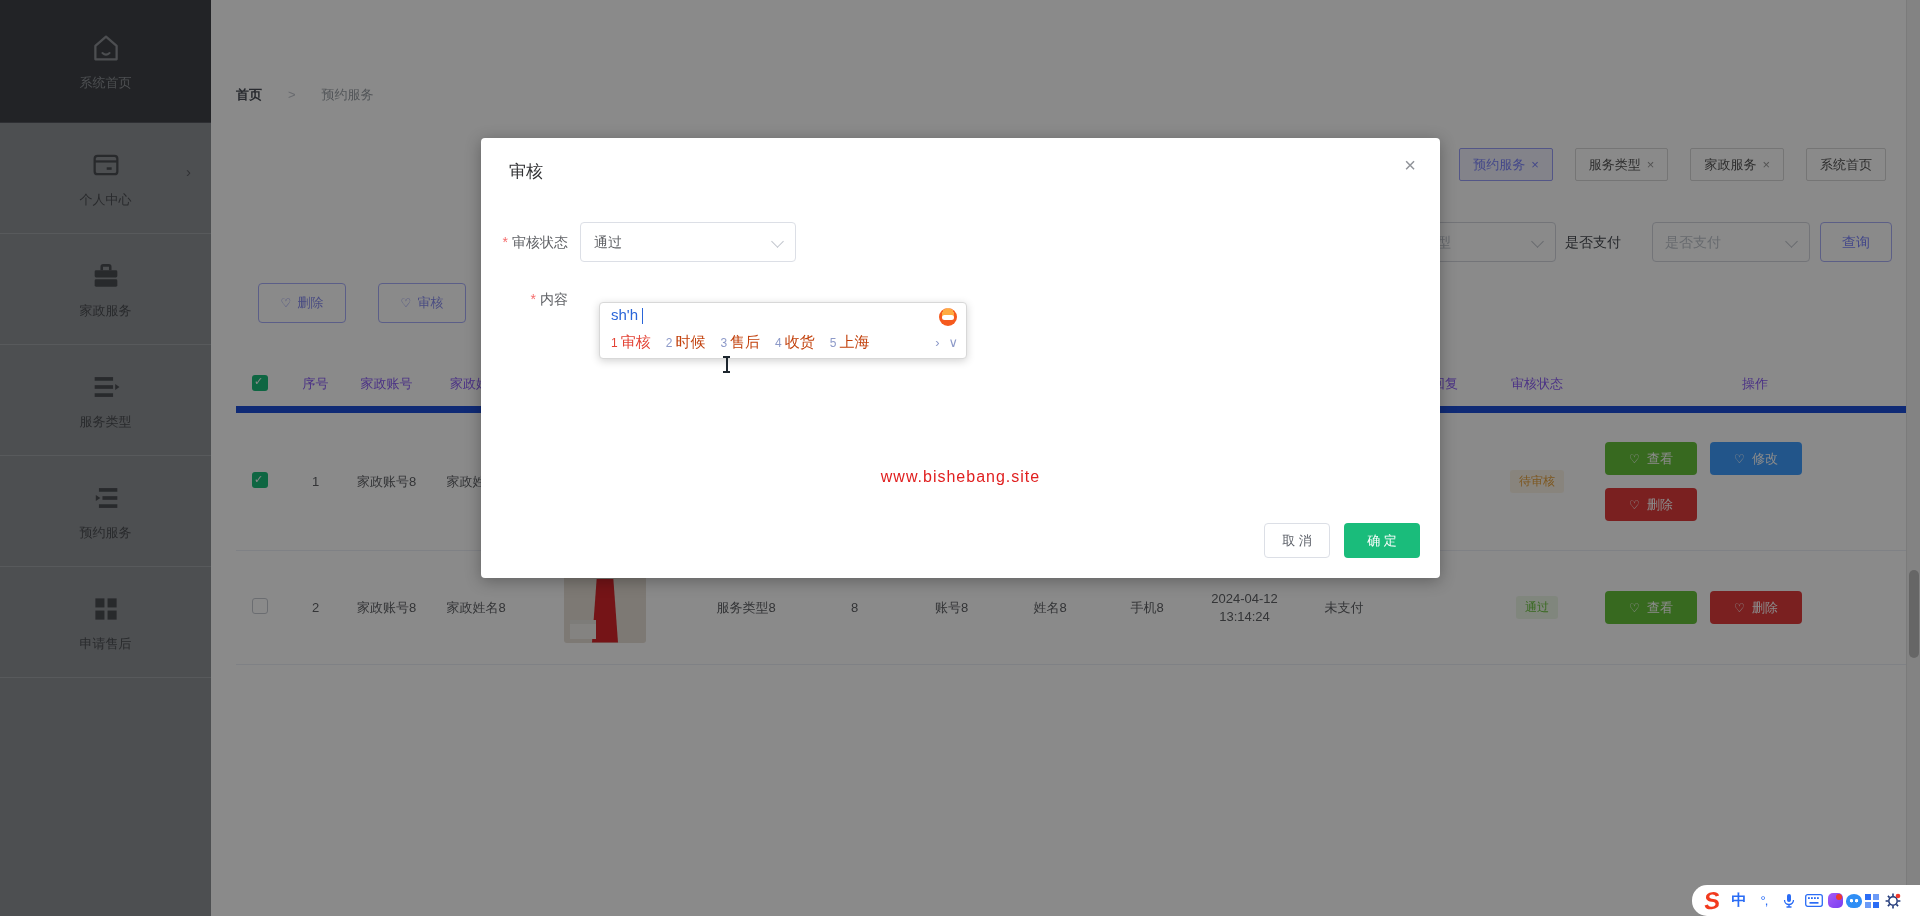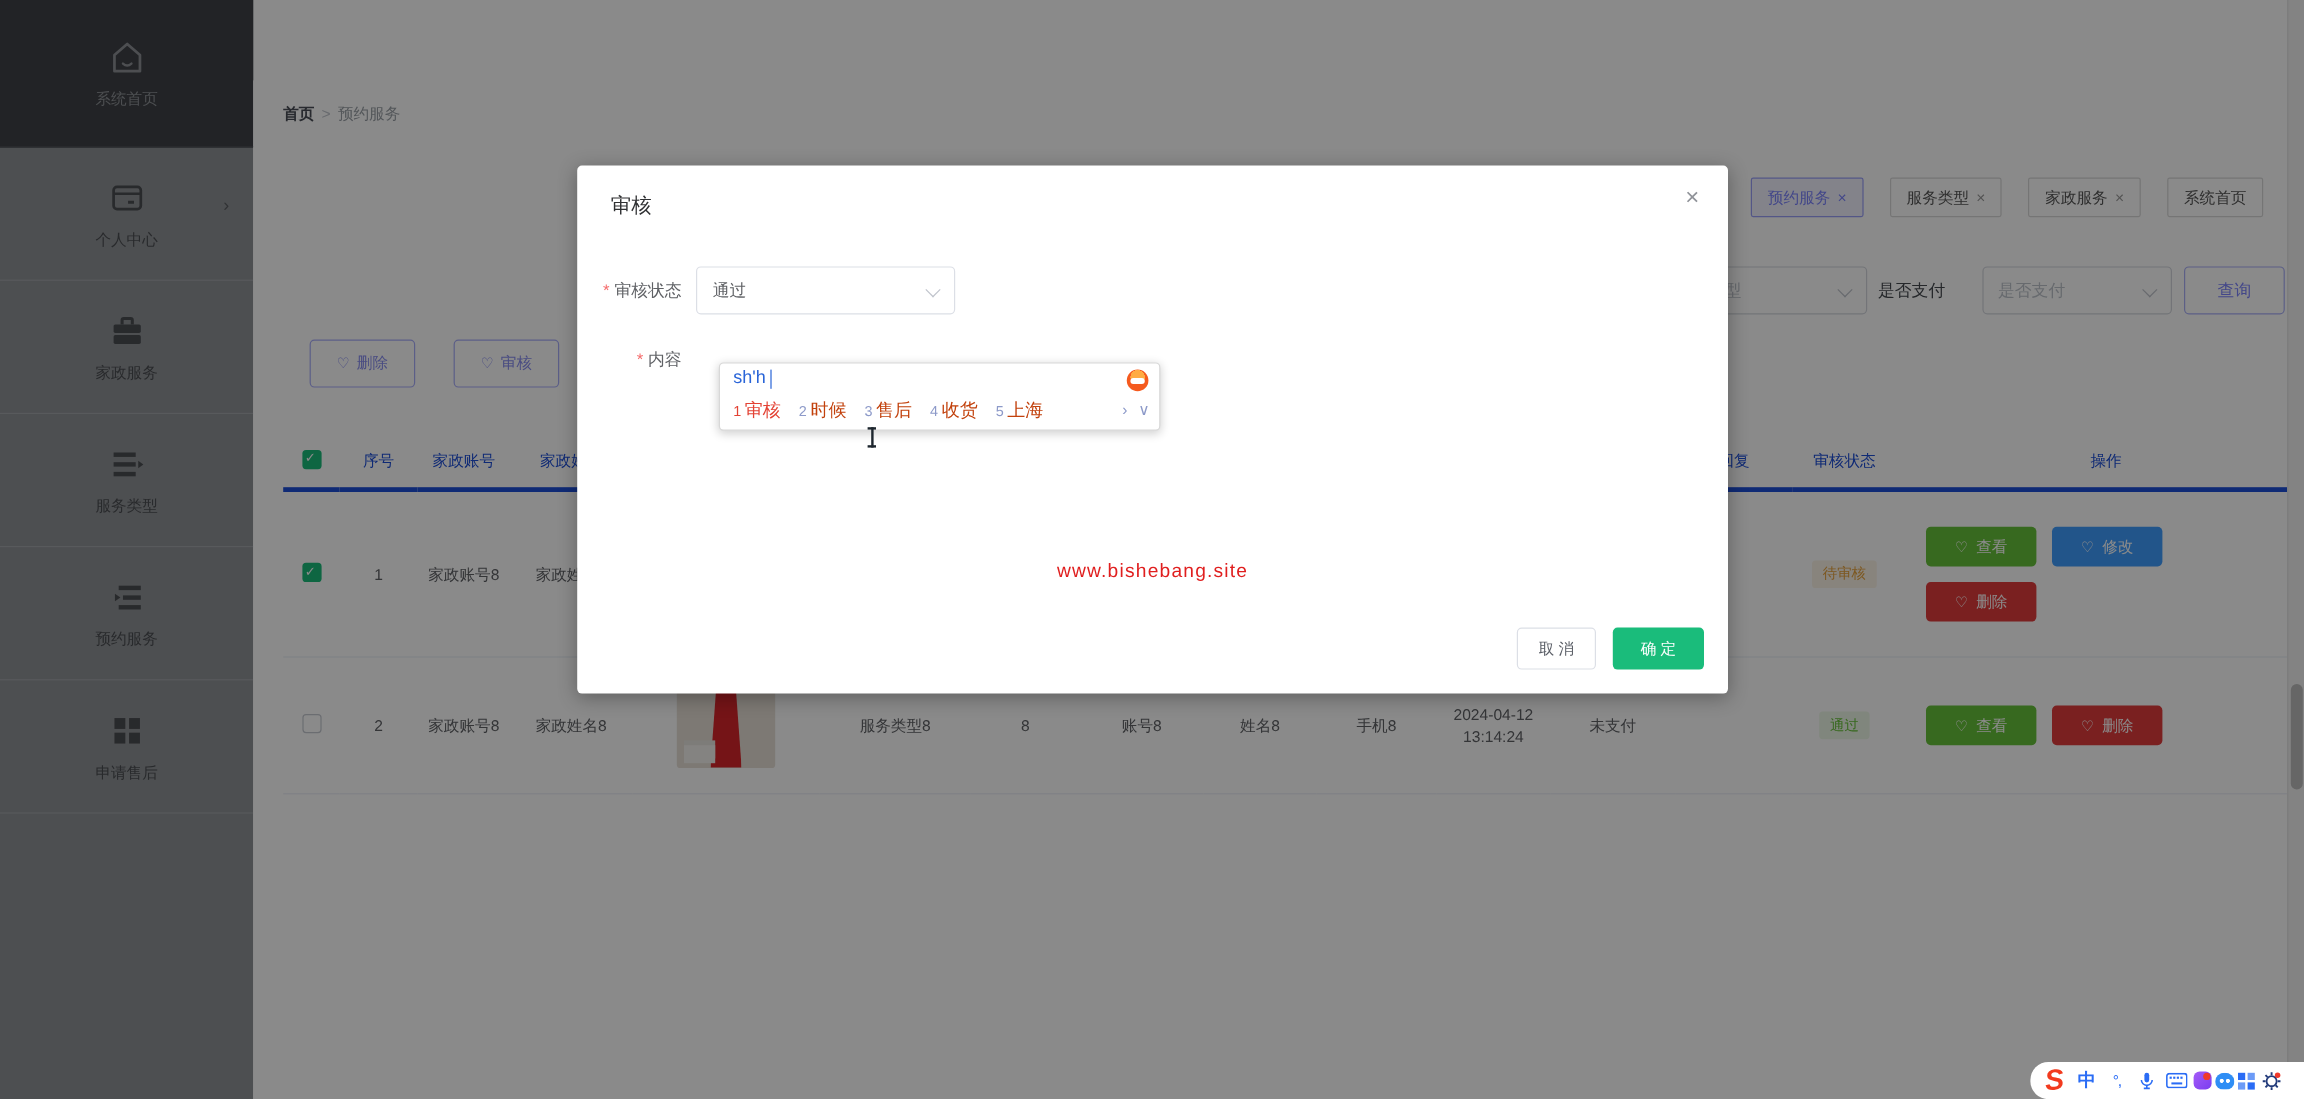"首页" .crumb { gap: 6px -> 26px }
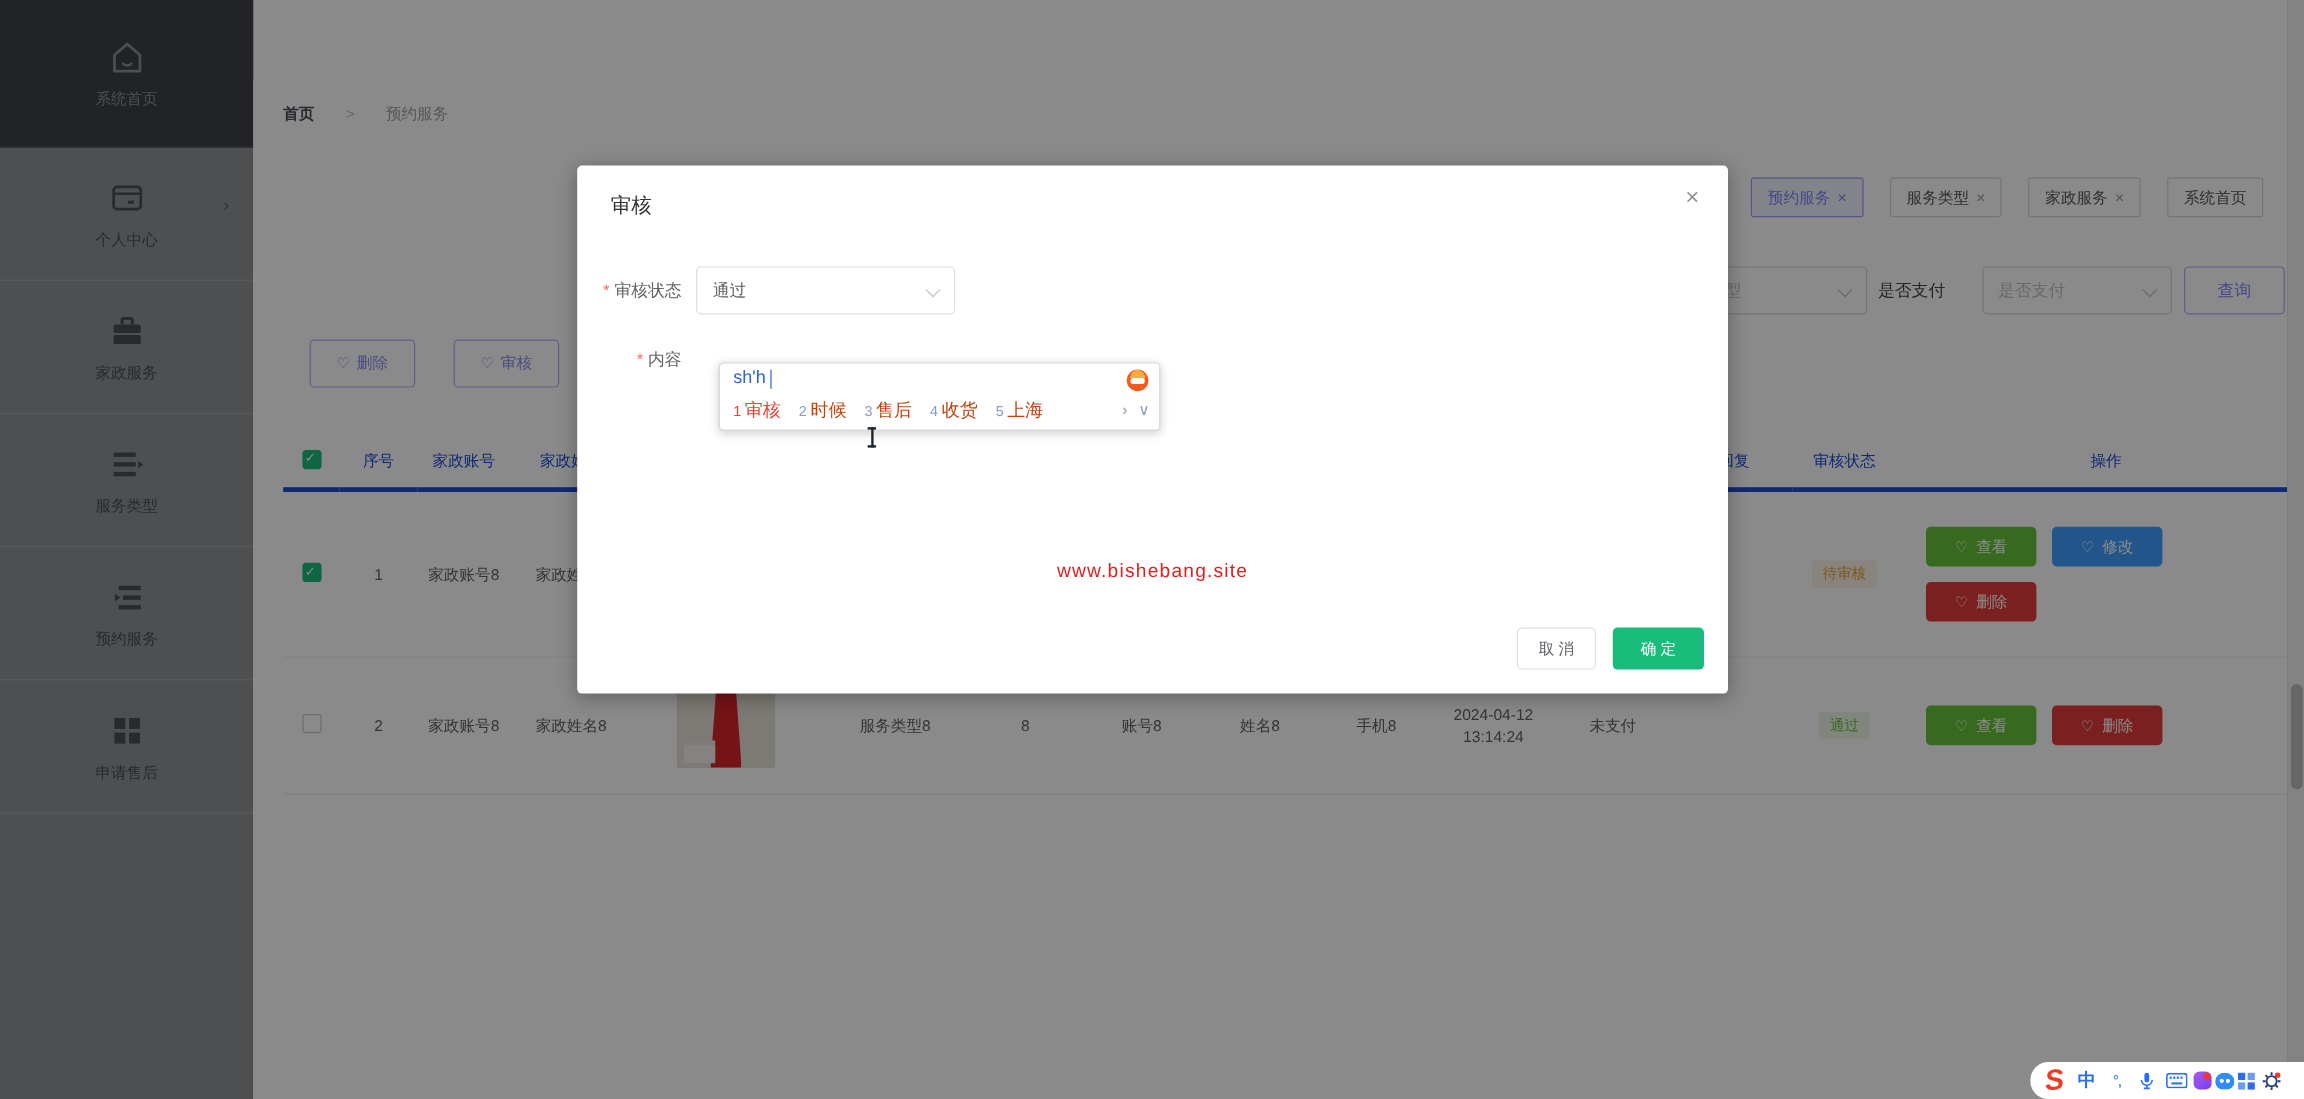"查询" .searchbtn { width: 84px -> 72px }
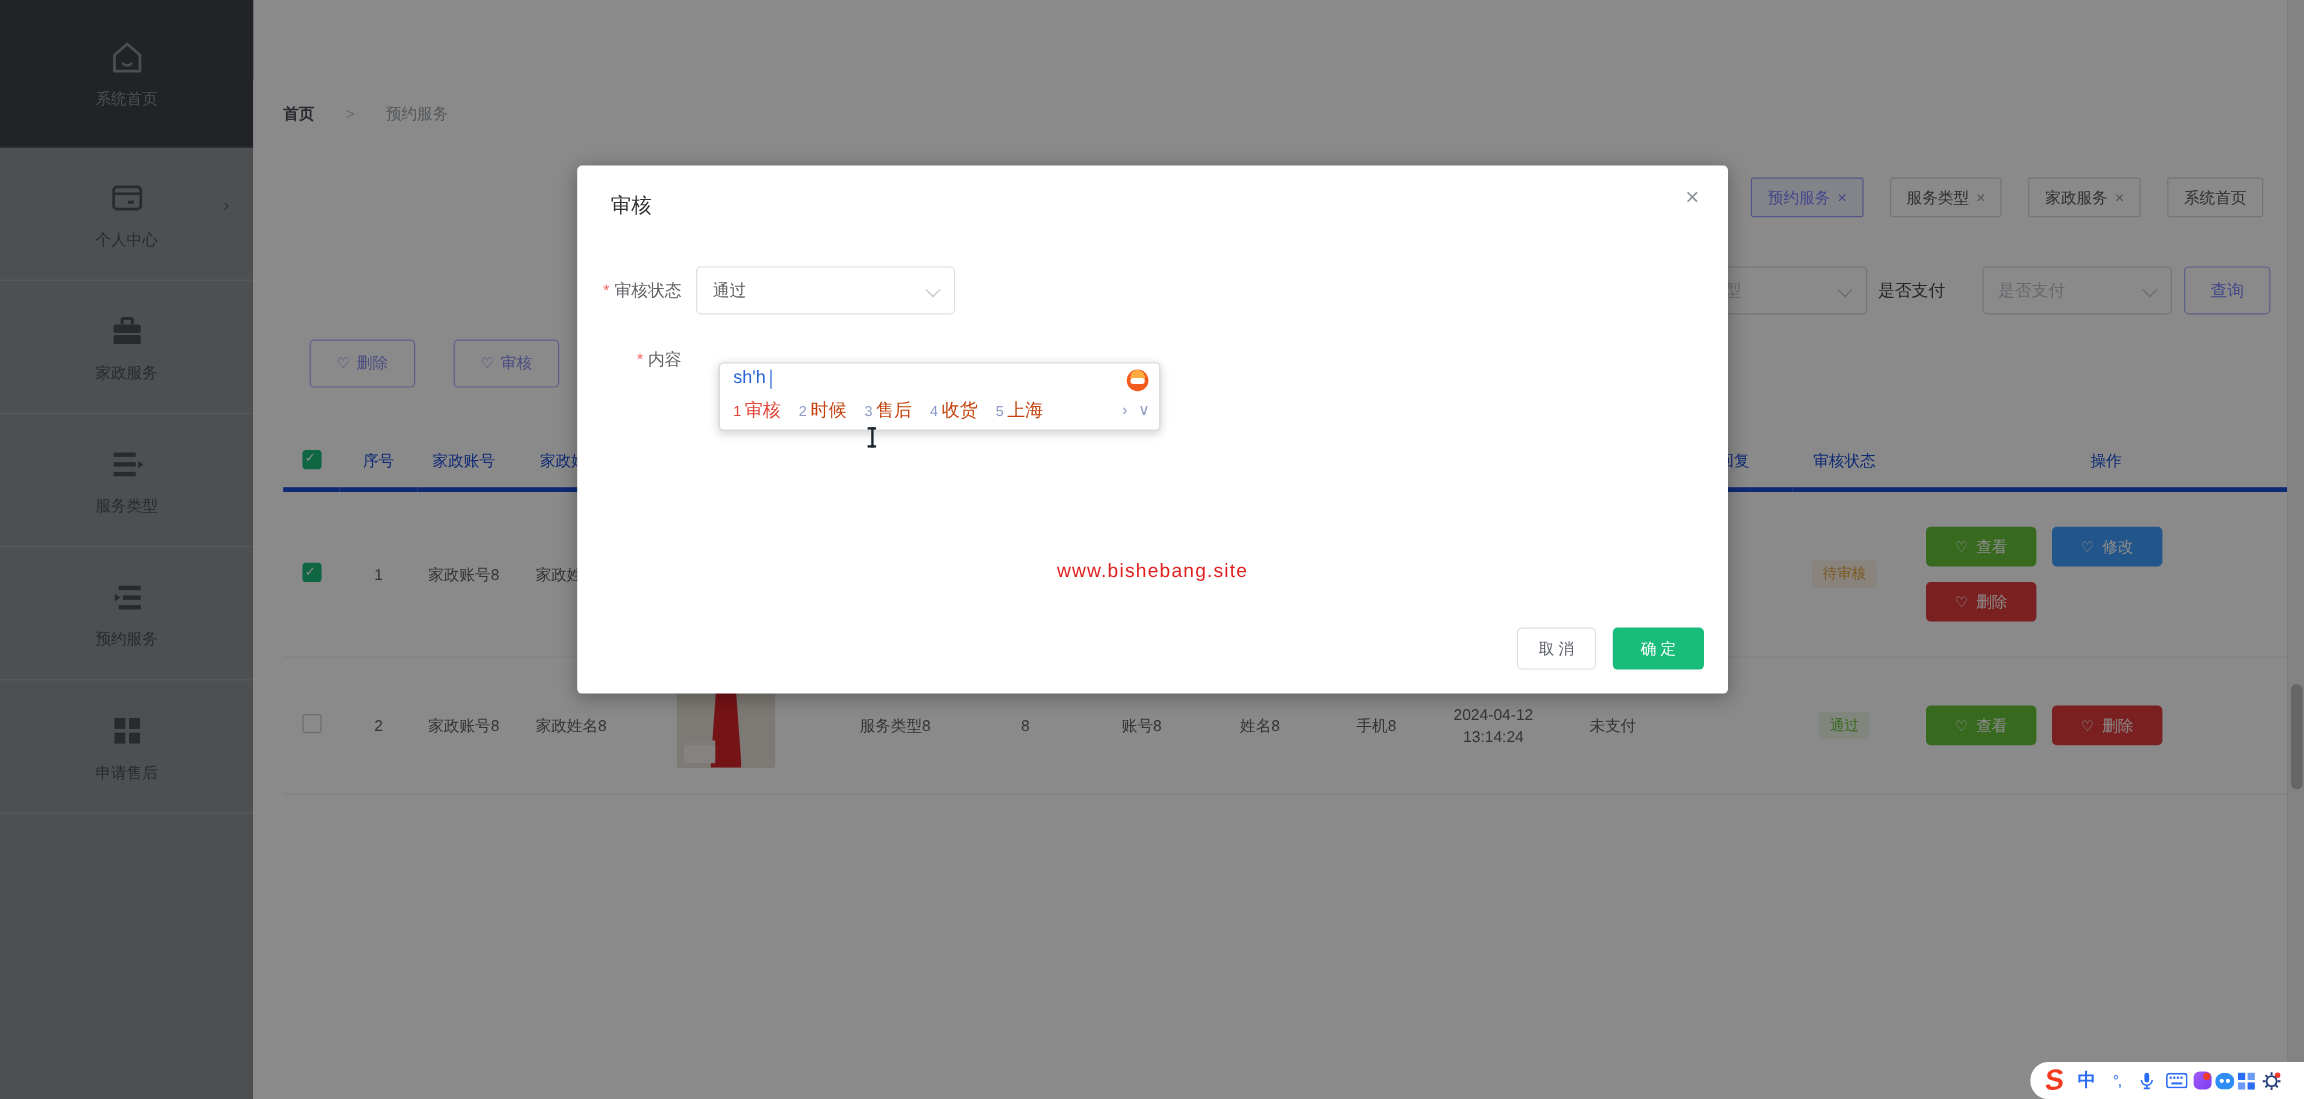"序号" table.grid th { border-bottom: 4px solid #1d4ed8 -> 7px solid #1d4ed8; color: #1d4ed8 -> #8b5cf6 }
